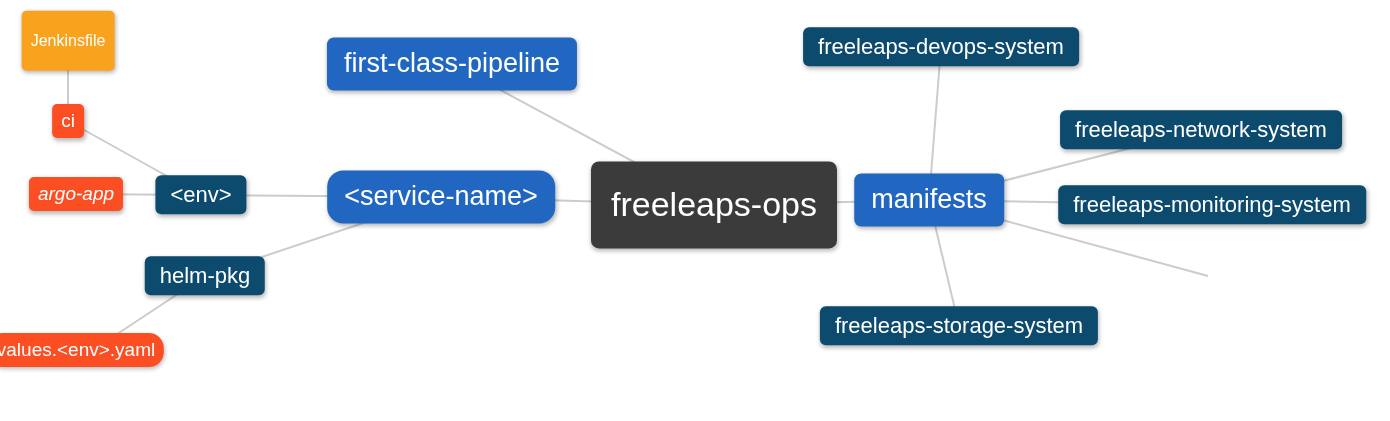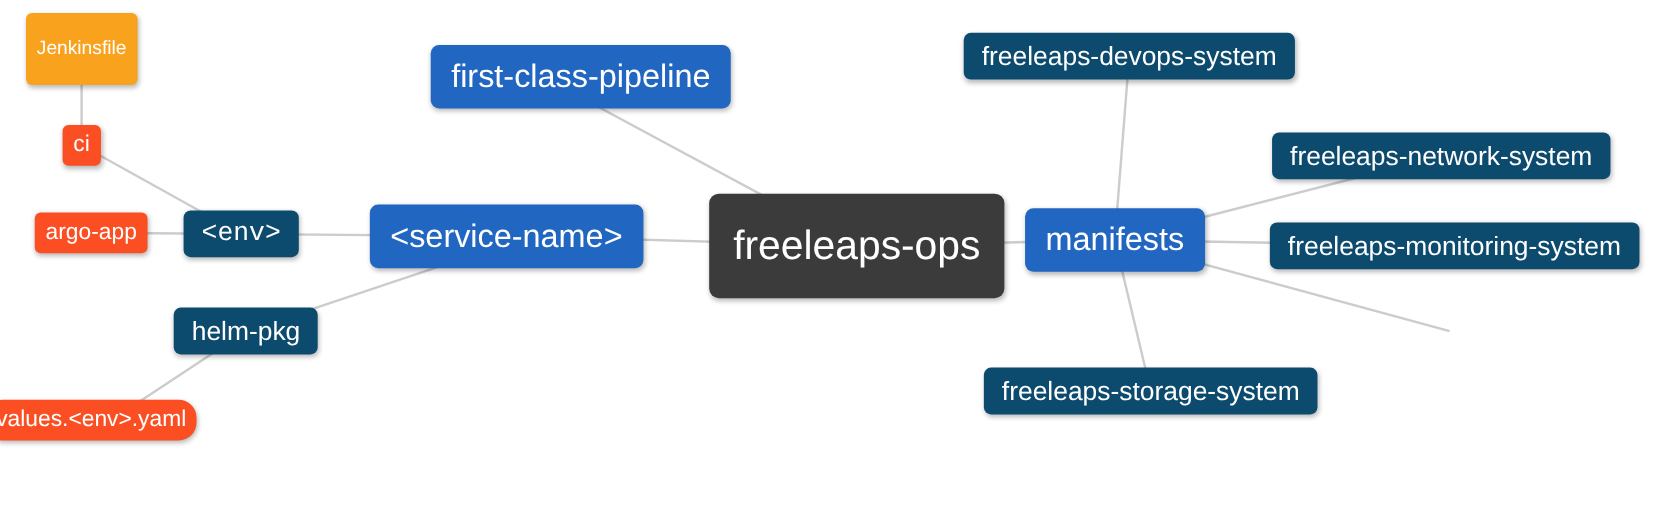"first-class-pipeline" div.node { margin-left: 32px -> none }
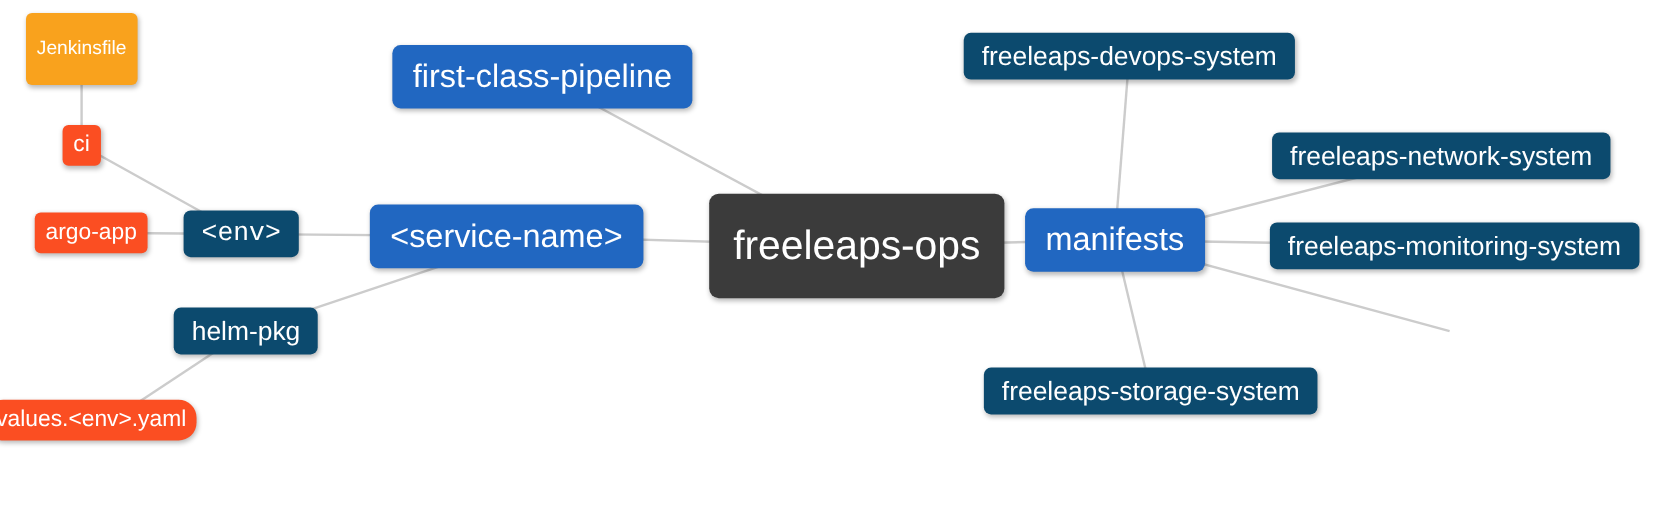"argo-app" div.node { font-style: none -> italic }
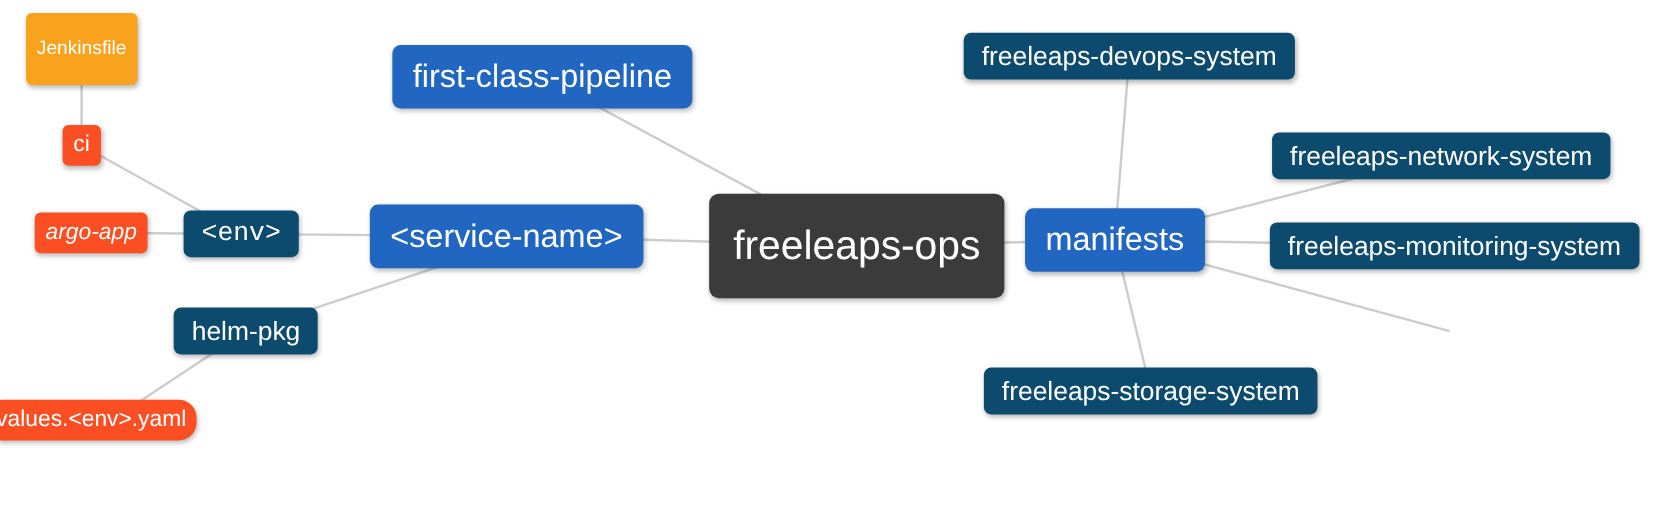"<env>" div.node { font-family: Liberation Mono, monospace -> none }
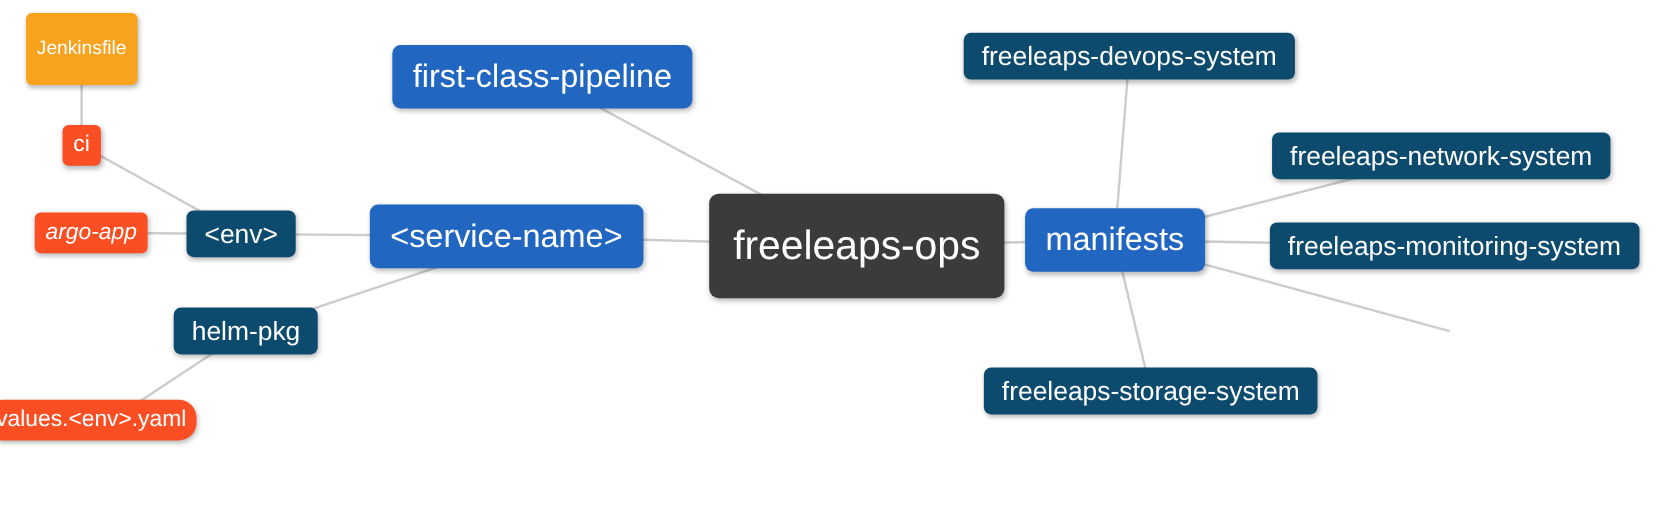"<service-name>" div.node { border-radius: none -> 16px; left: 422px -> 441px }
